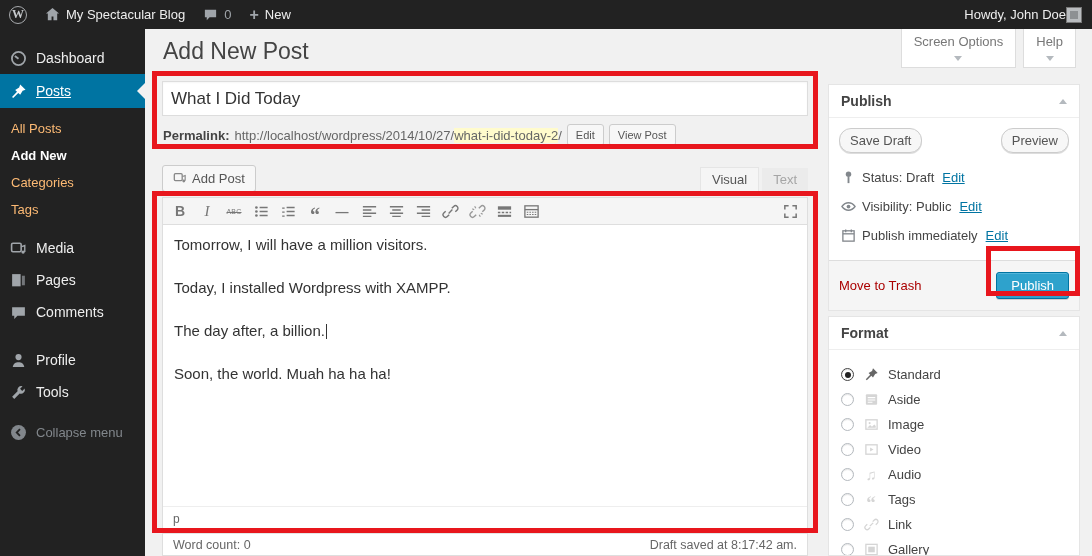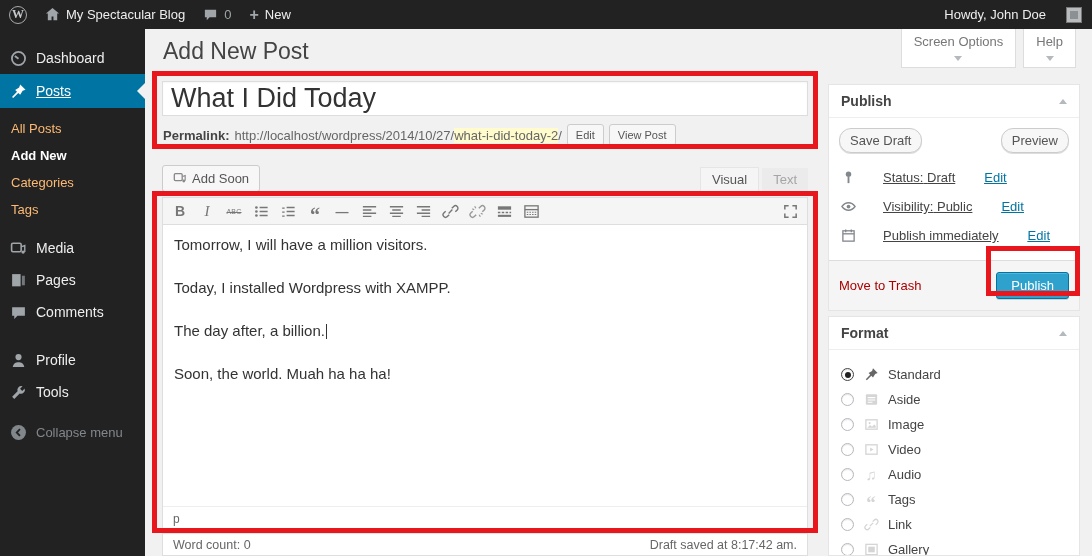"Howdy, John Doe" .ab-right { gap: 20px -> 0 }
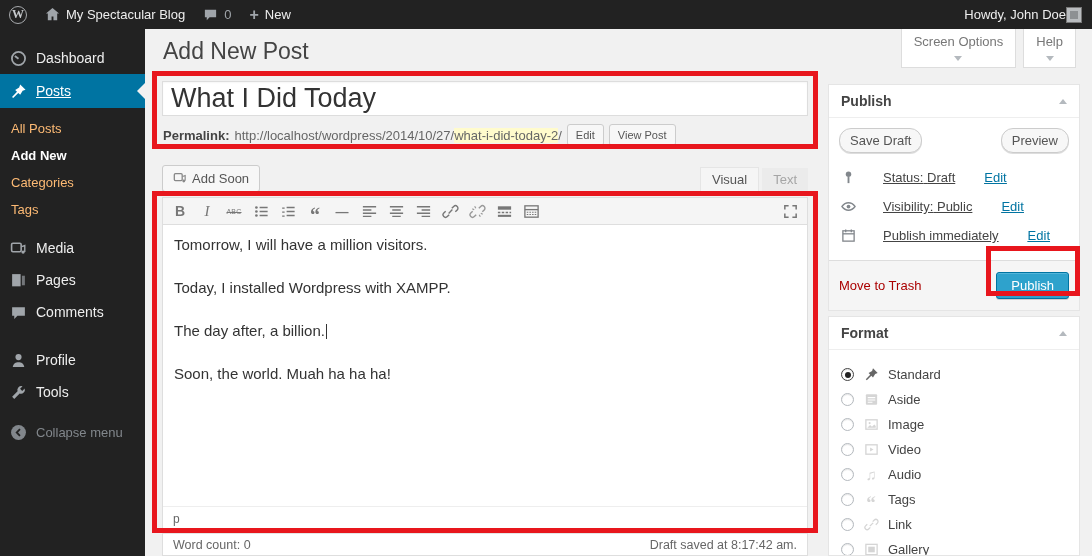"What I Did Today" .title-input { font-size: 27px -> 17px }
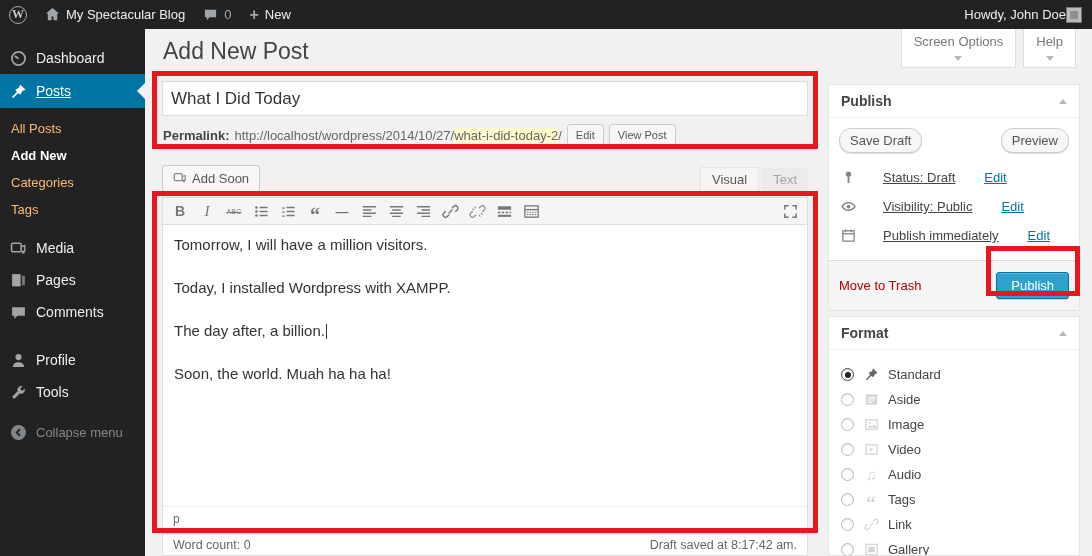"Add Soon" span { text: Soon -> Post }
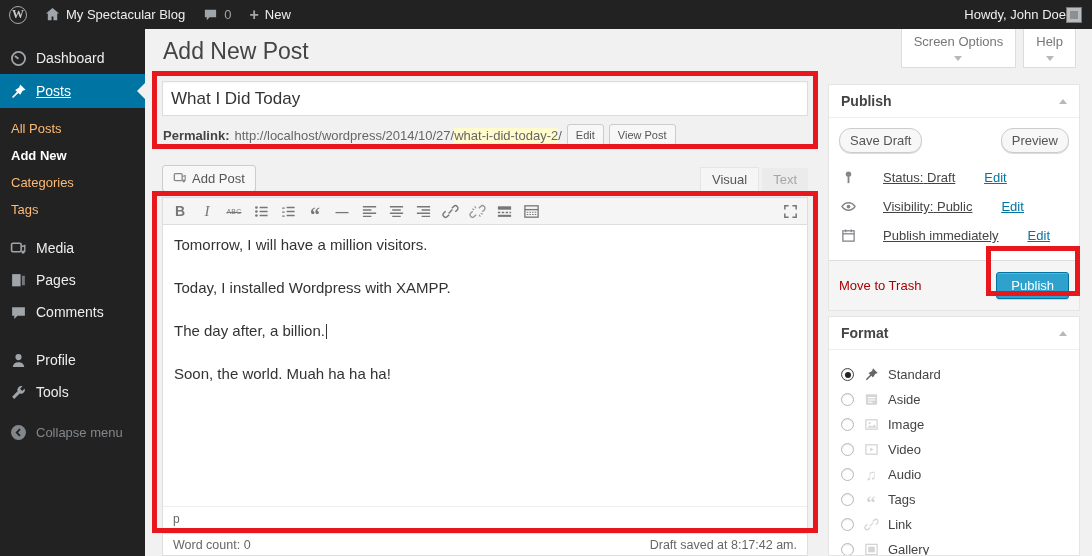"Status: Draft" .misc-row { gap: 27px -> 6px; text-decoration: underline -> none }
